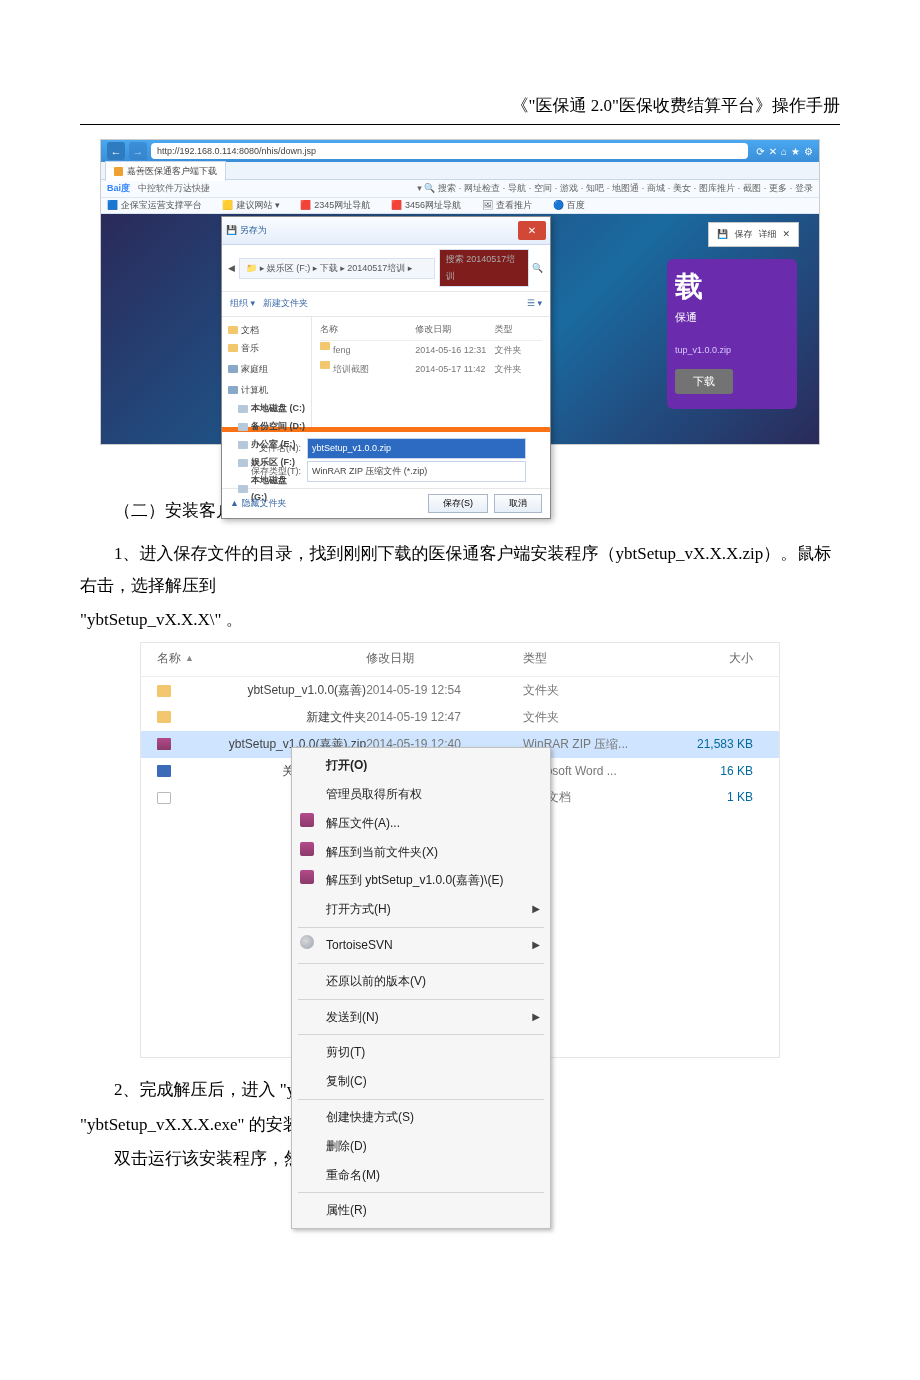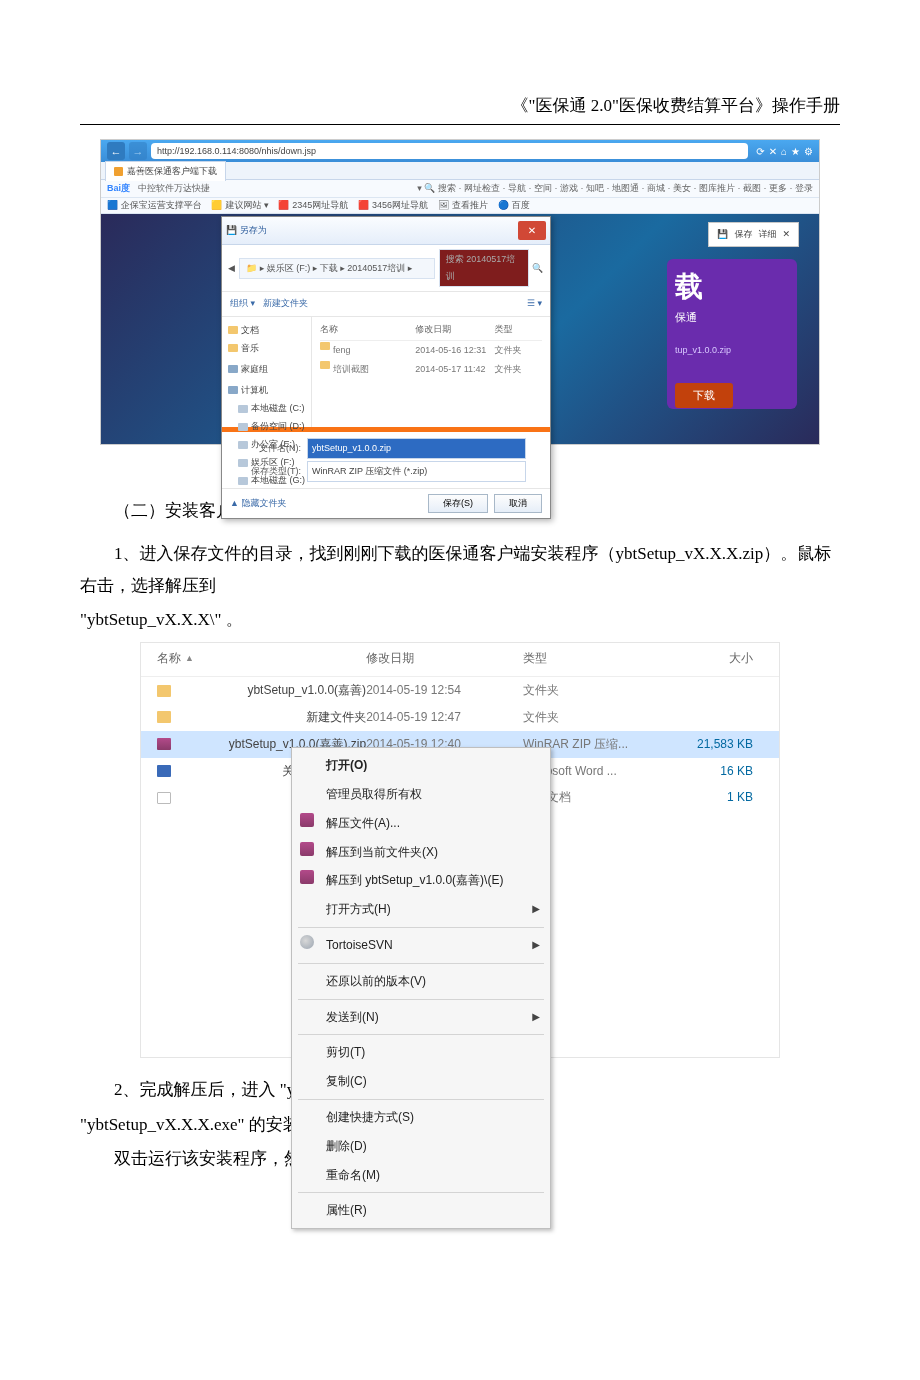"🟦 企保宝运营支撑平台" .ie-links { gap: 10px -> 21px }
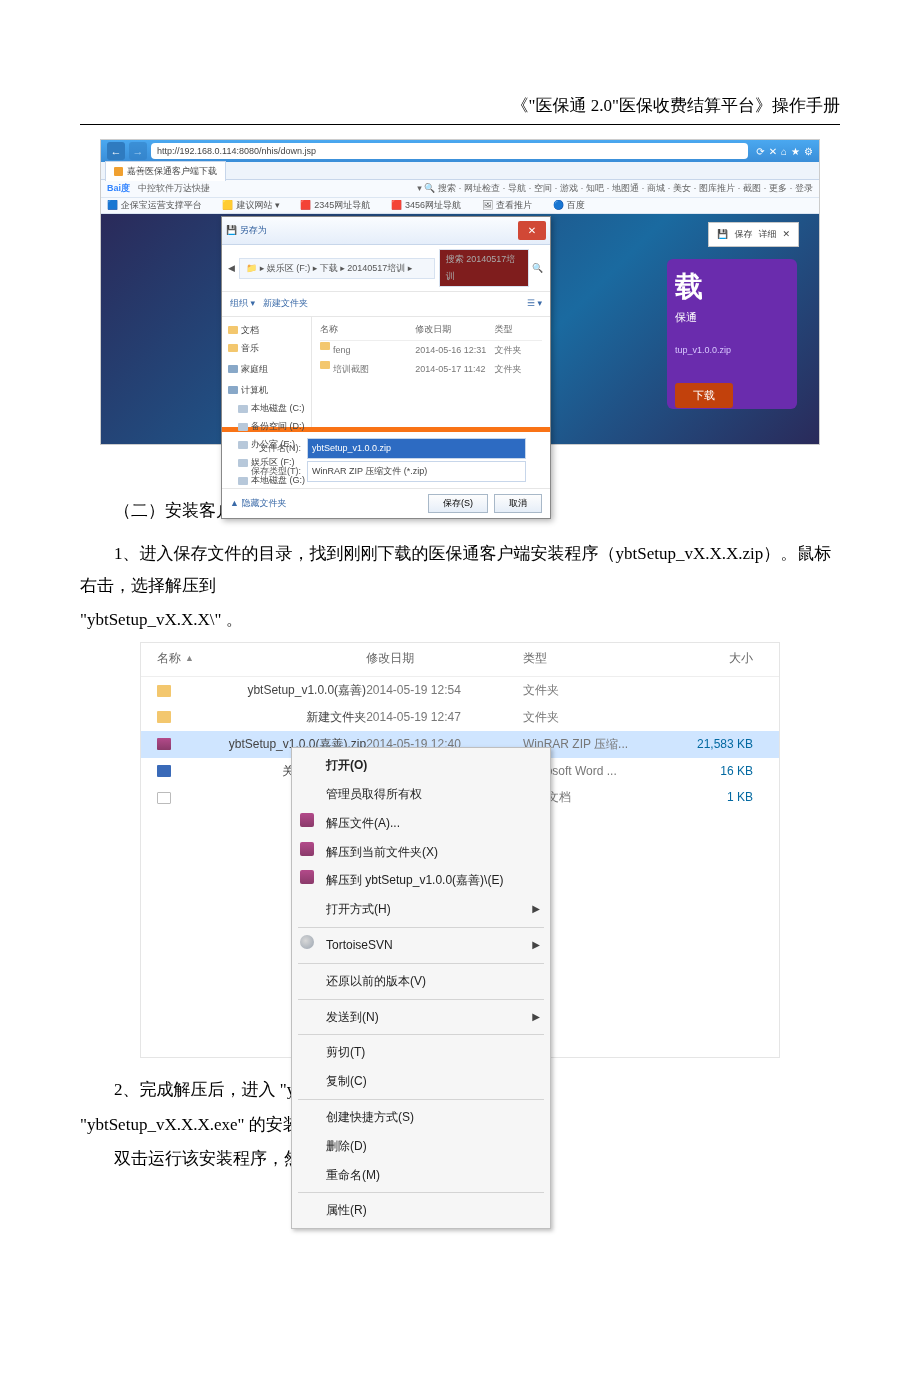"下载" .banner .dl { background: #c2410c -> #737373; margin-top: 24px -> 10px }
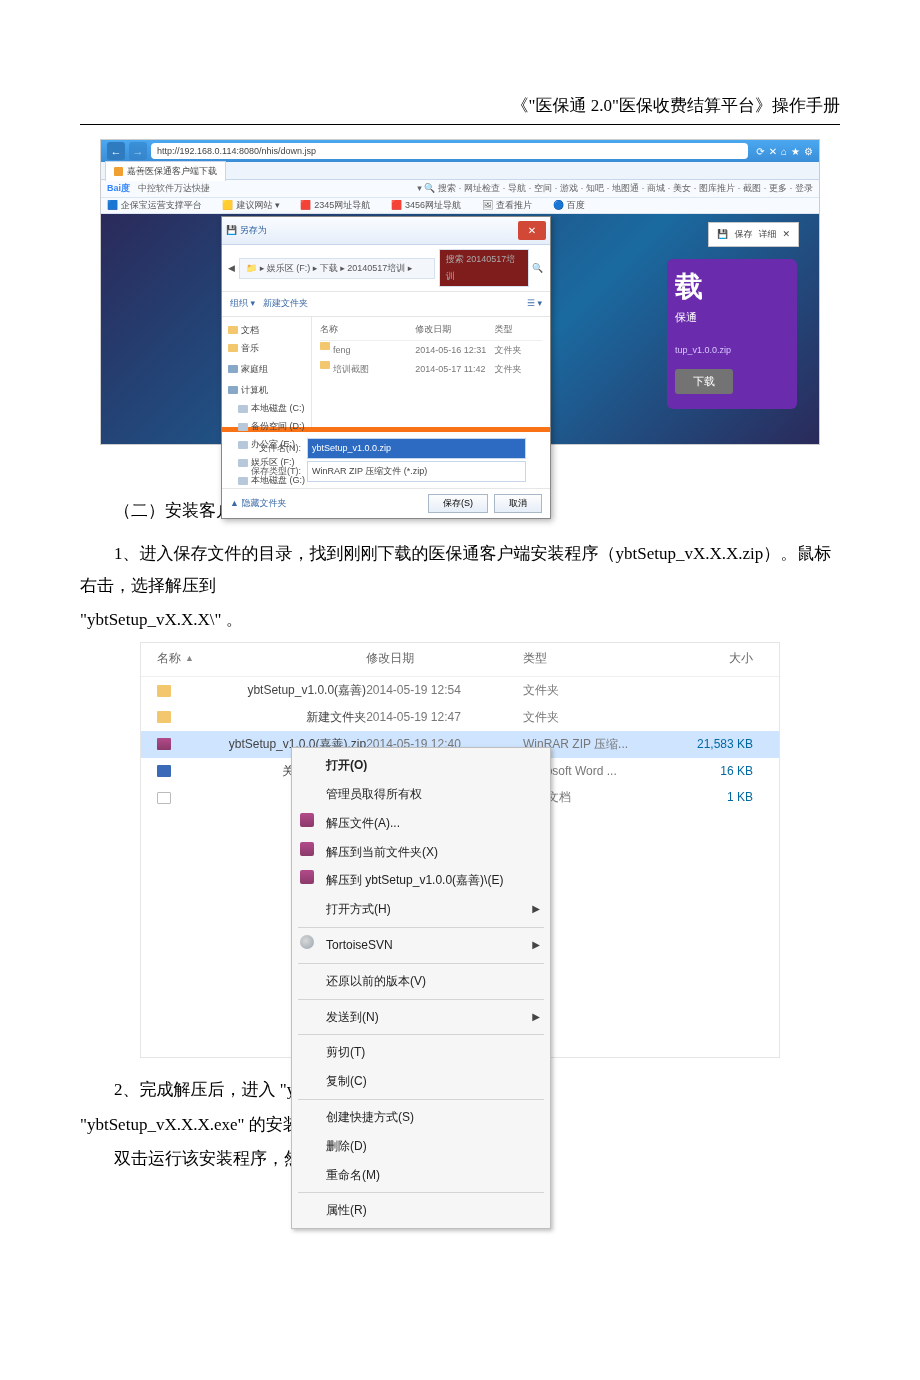"本地磁盘 (C:)" .dlg-tree .indent { font-weight: none -> bold }
